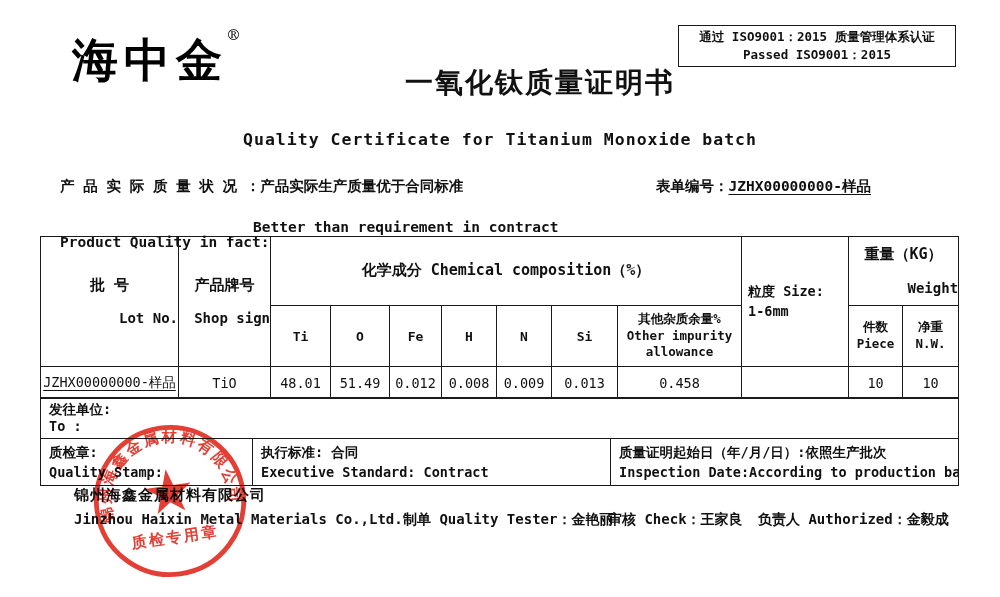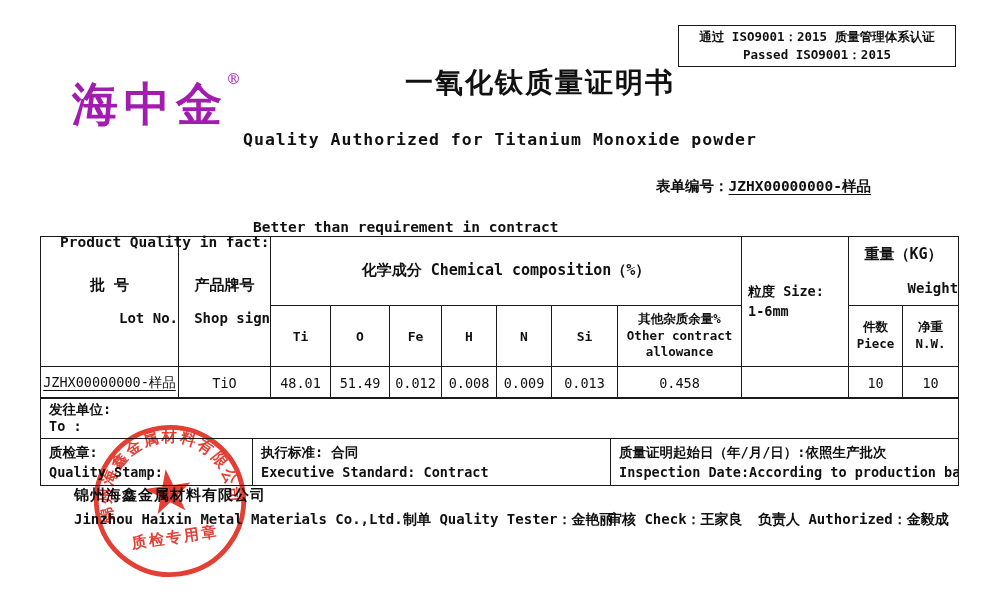"海中金®" .logo { color: #a21caf -> #000000; margin-top: 44px -> none }
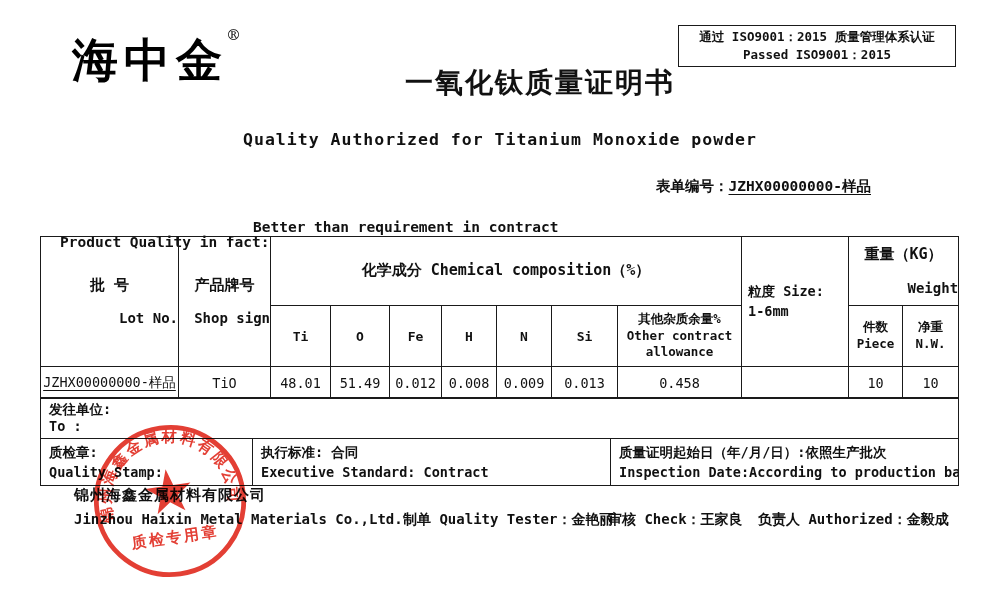"Quality Authorized for Titanium Monoxide" div.abs { text: Authorized for Titanium Monoxide powder -> Certificate for Titanium Monoxide batch }
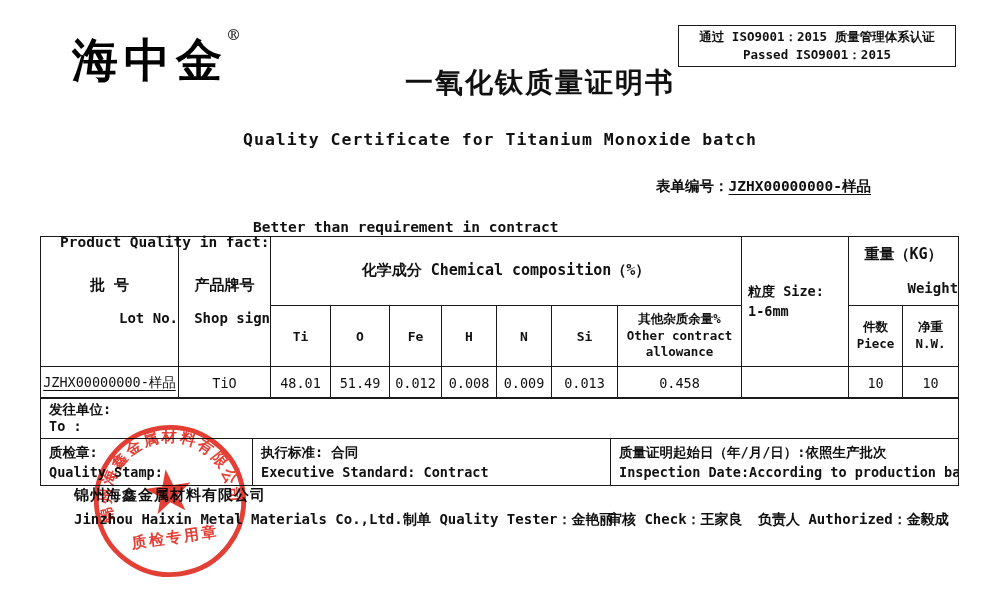"产 品 实 际 质" div.abs { html: none -> <div> <span>产 品 实 际 质 量 状 况 ：</span><span>产品实际生产质量优于合同标准</span> </div> }
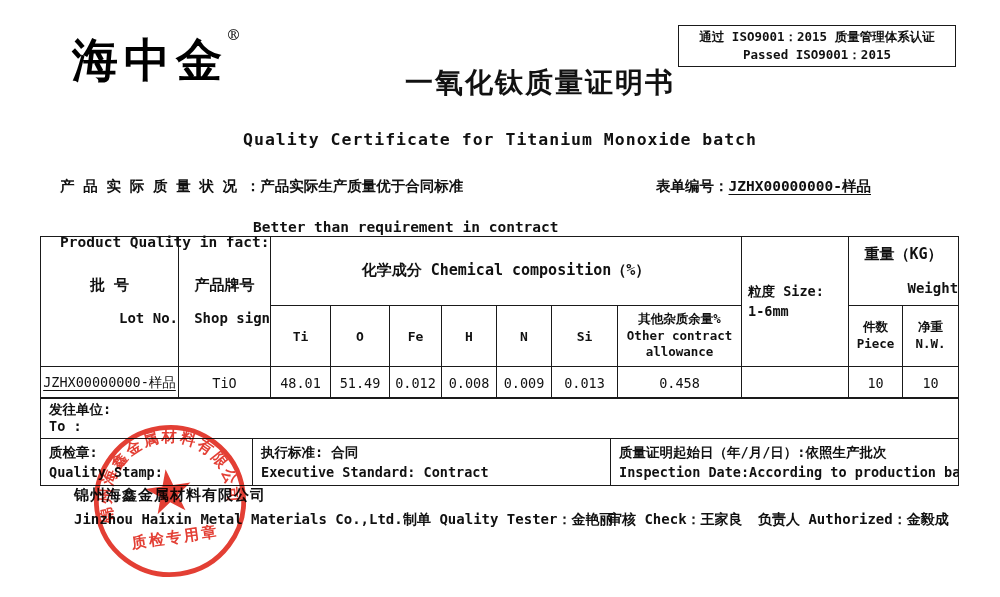"Other contract" div.small-h { text: contract -> impurity }
